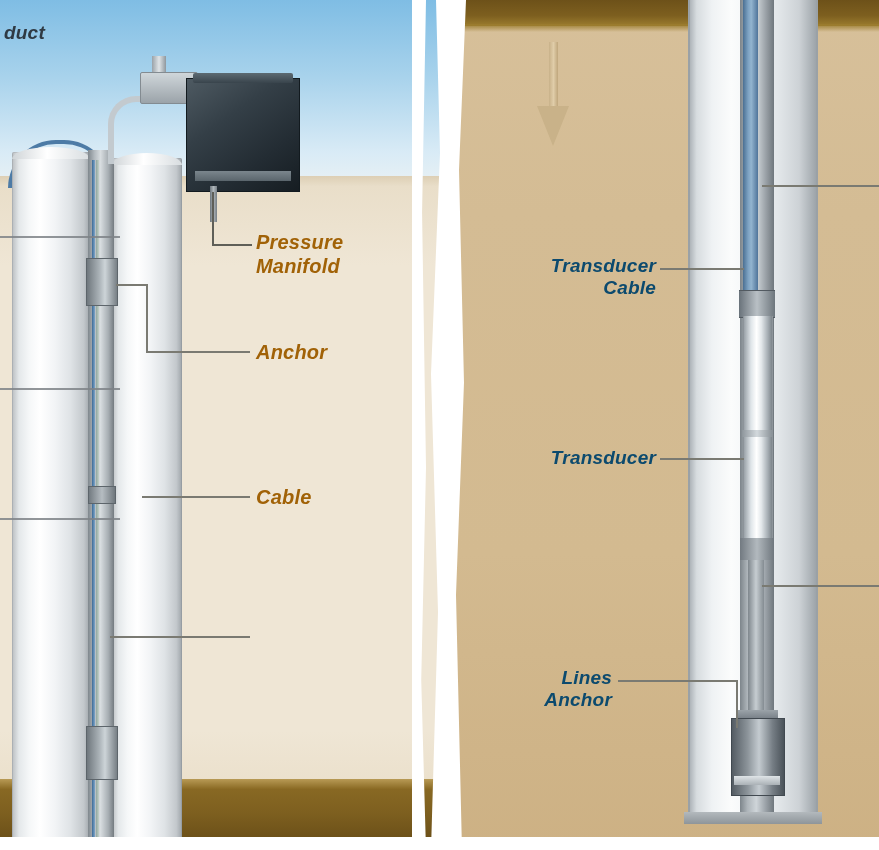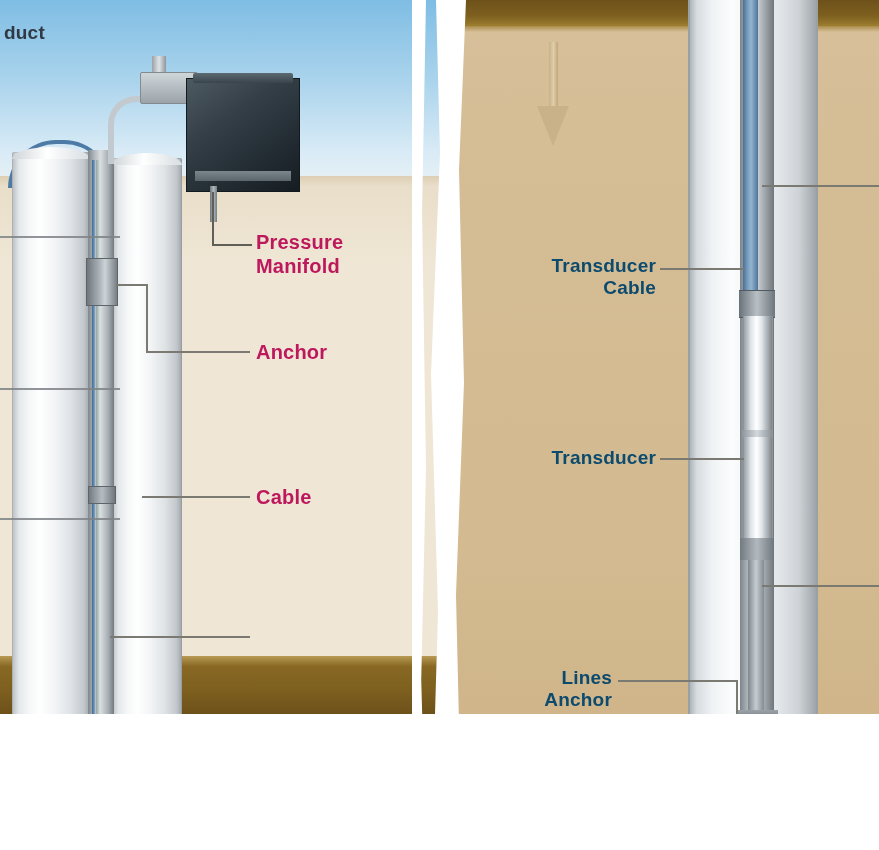"duct" .panel { font-style: none -> italic; height: 714px -> 837px }
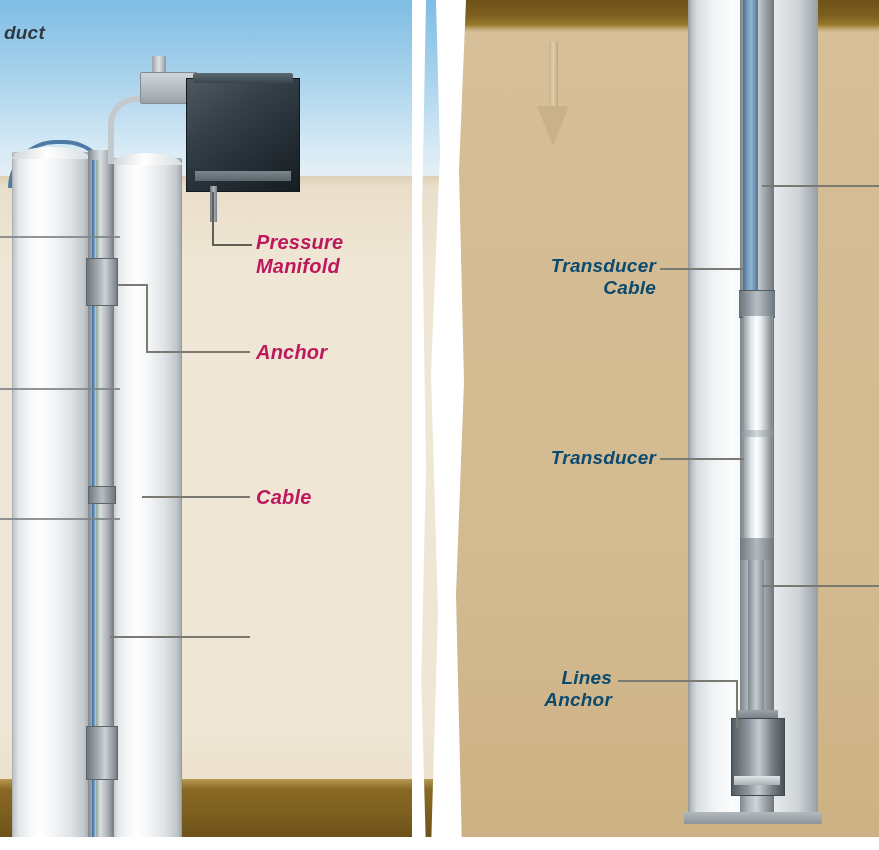"Pressure" .label { color: #be185d -> #a16207 }
